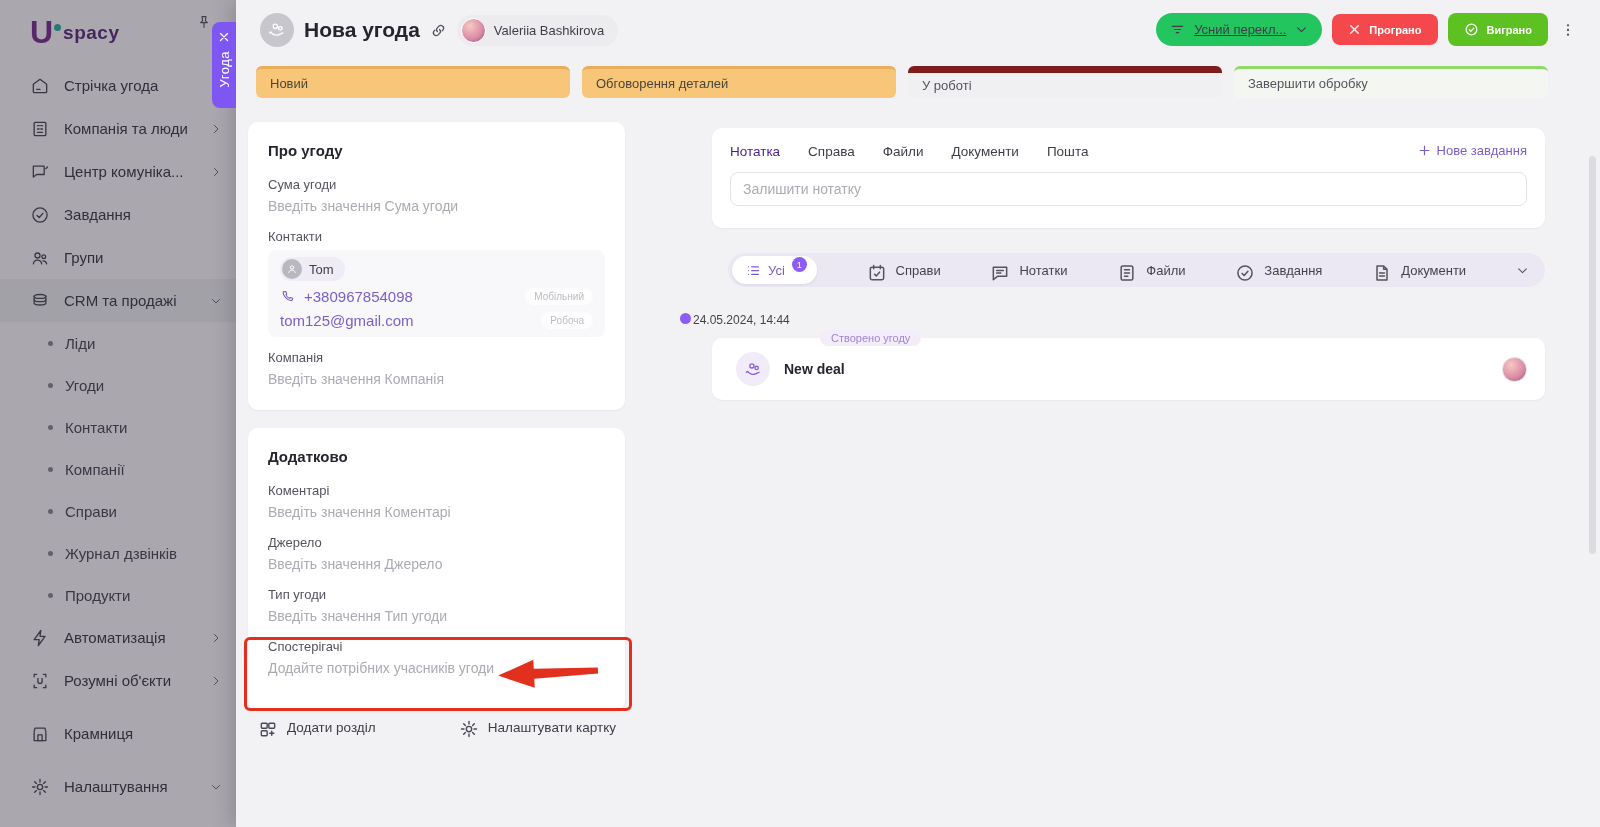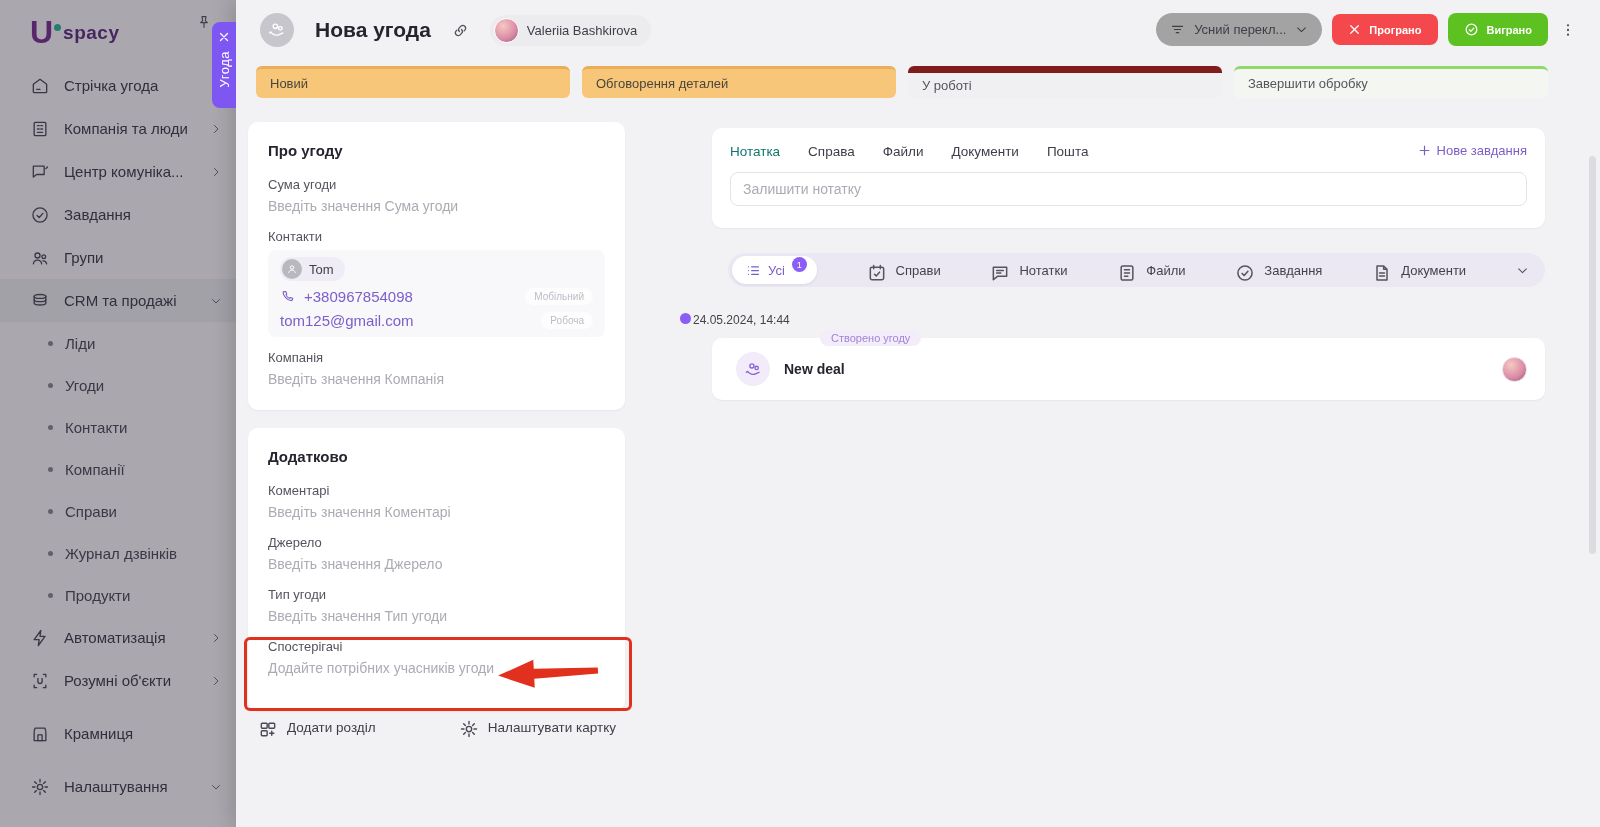"Нова угода" .header-left { gap: 21px -> 10px }
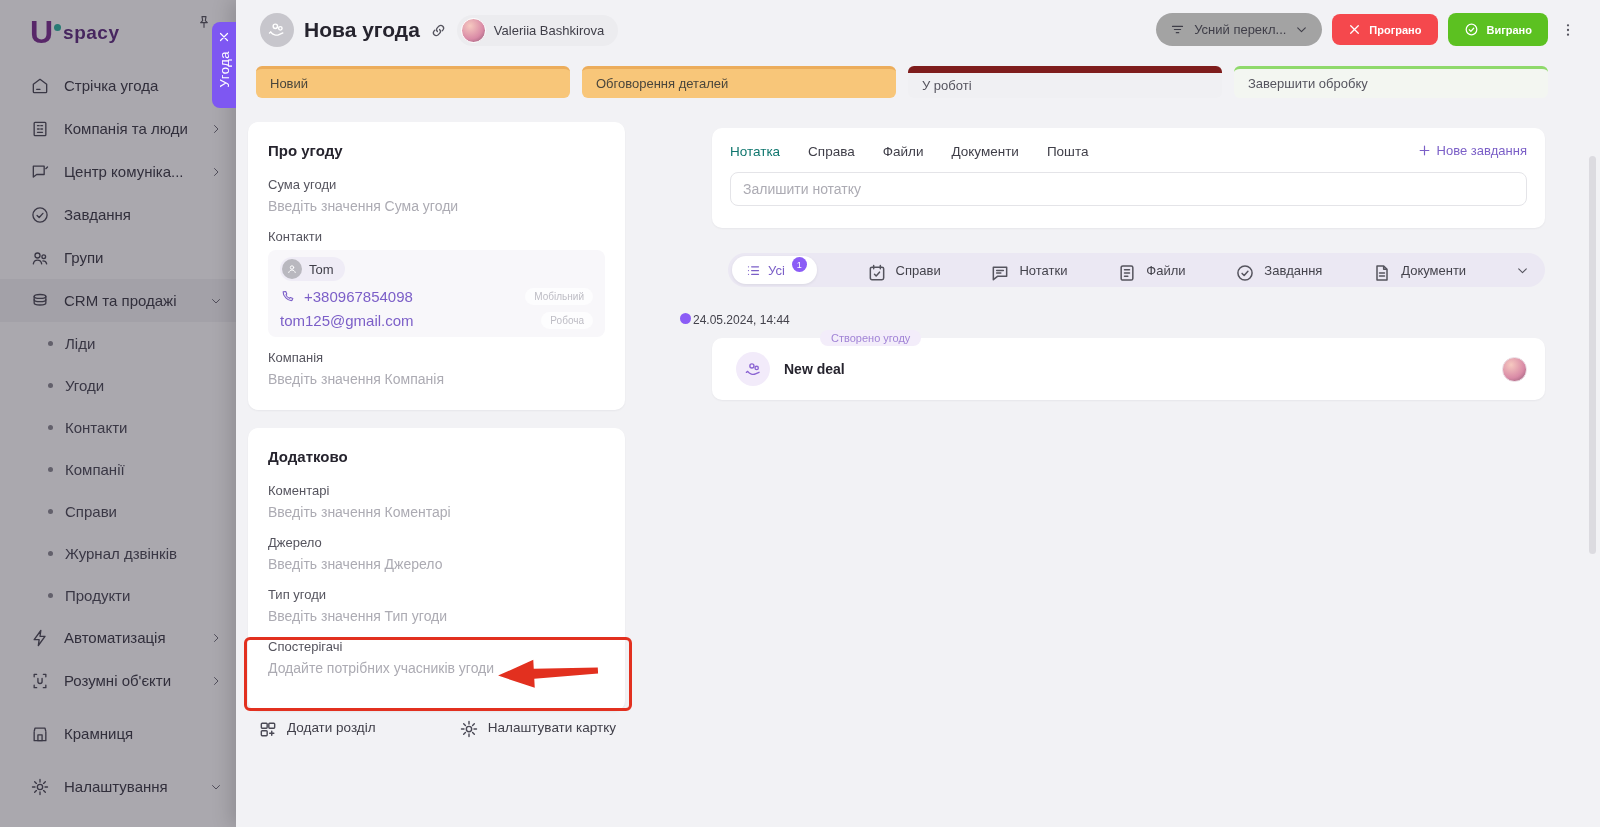"Усний перекл..." .pipeline-pill { background: #a3a3a3 -> #22c55e; text-decoration: none -> underline }
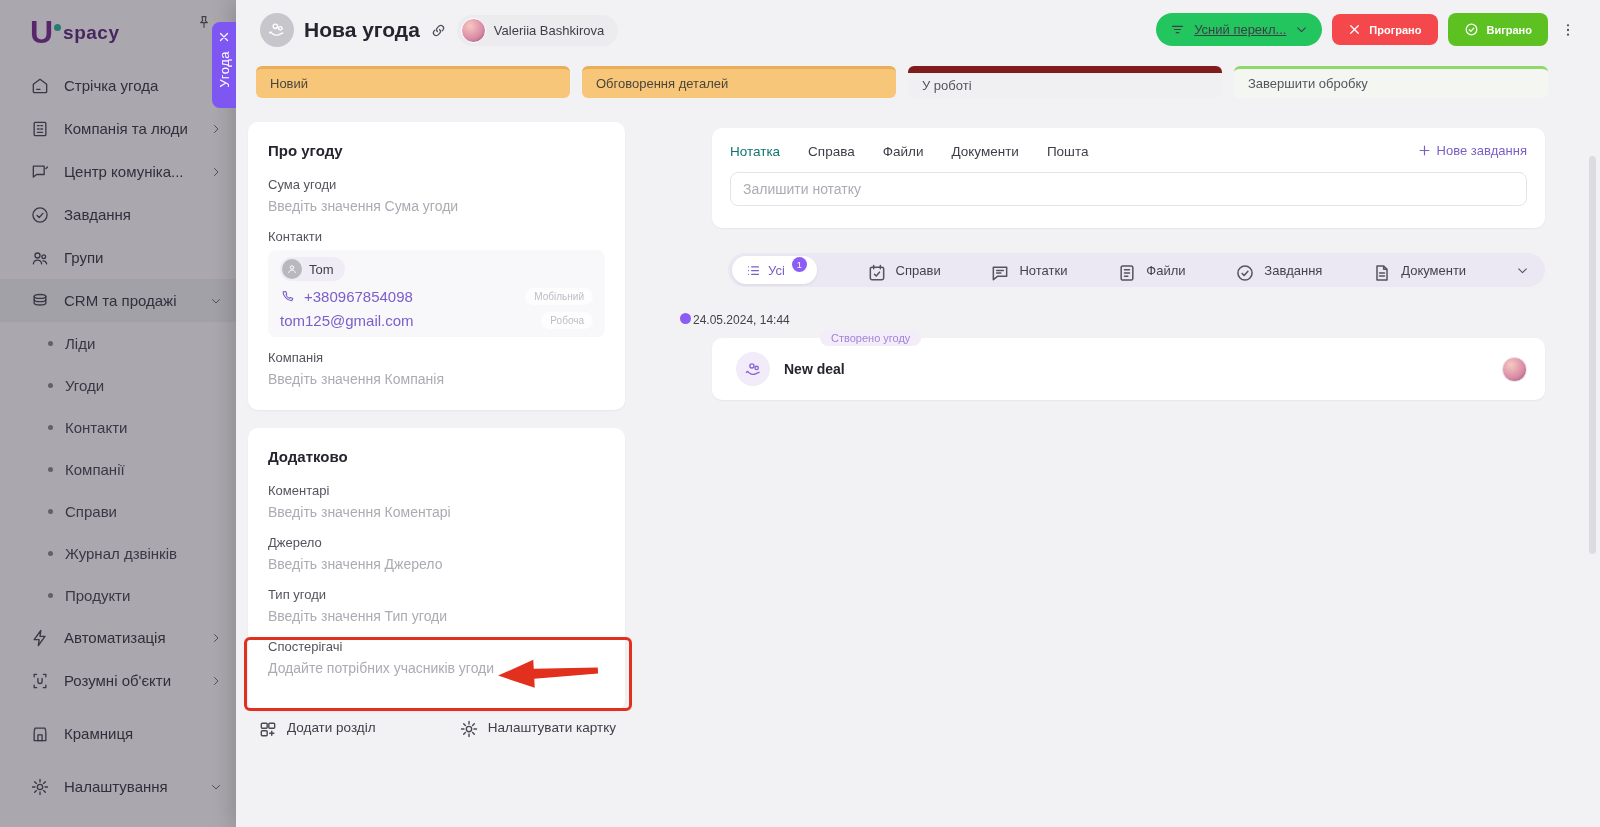"Нотатка" .tab.active { color: #0f766e -> #4c1d95 }
